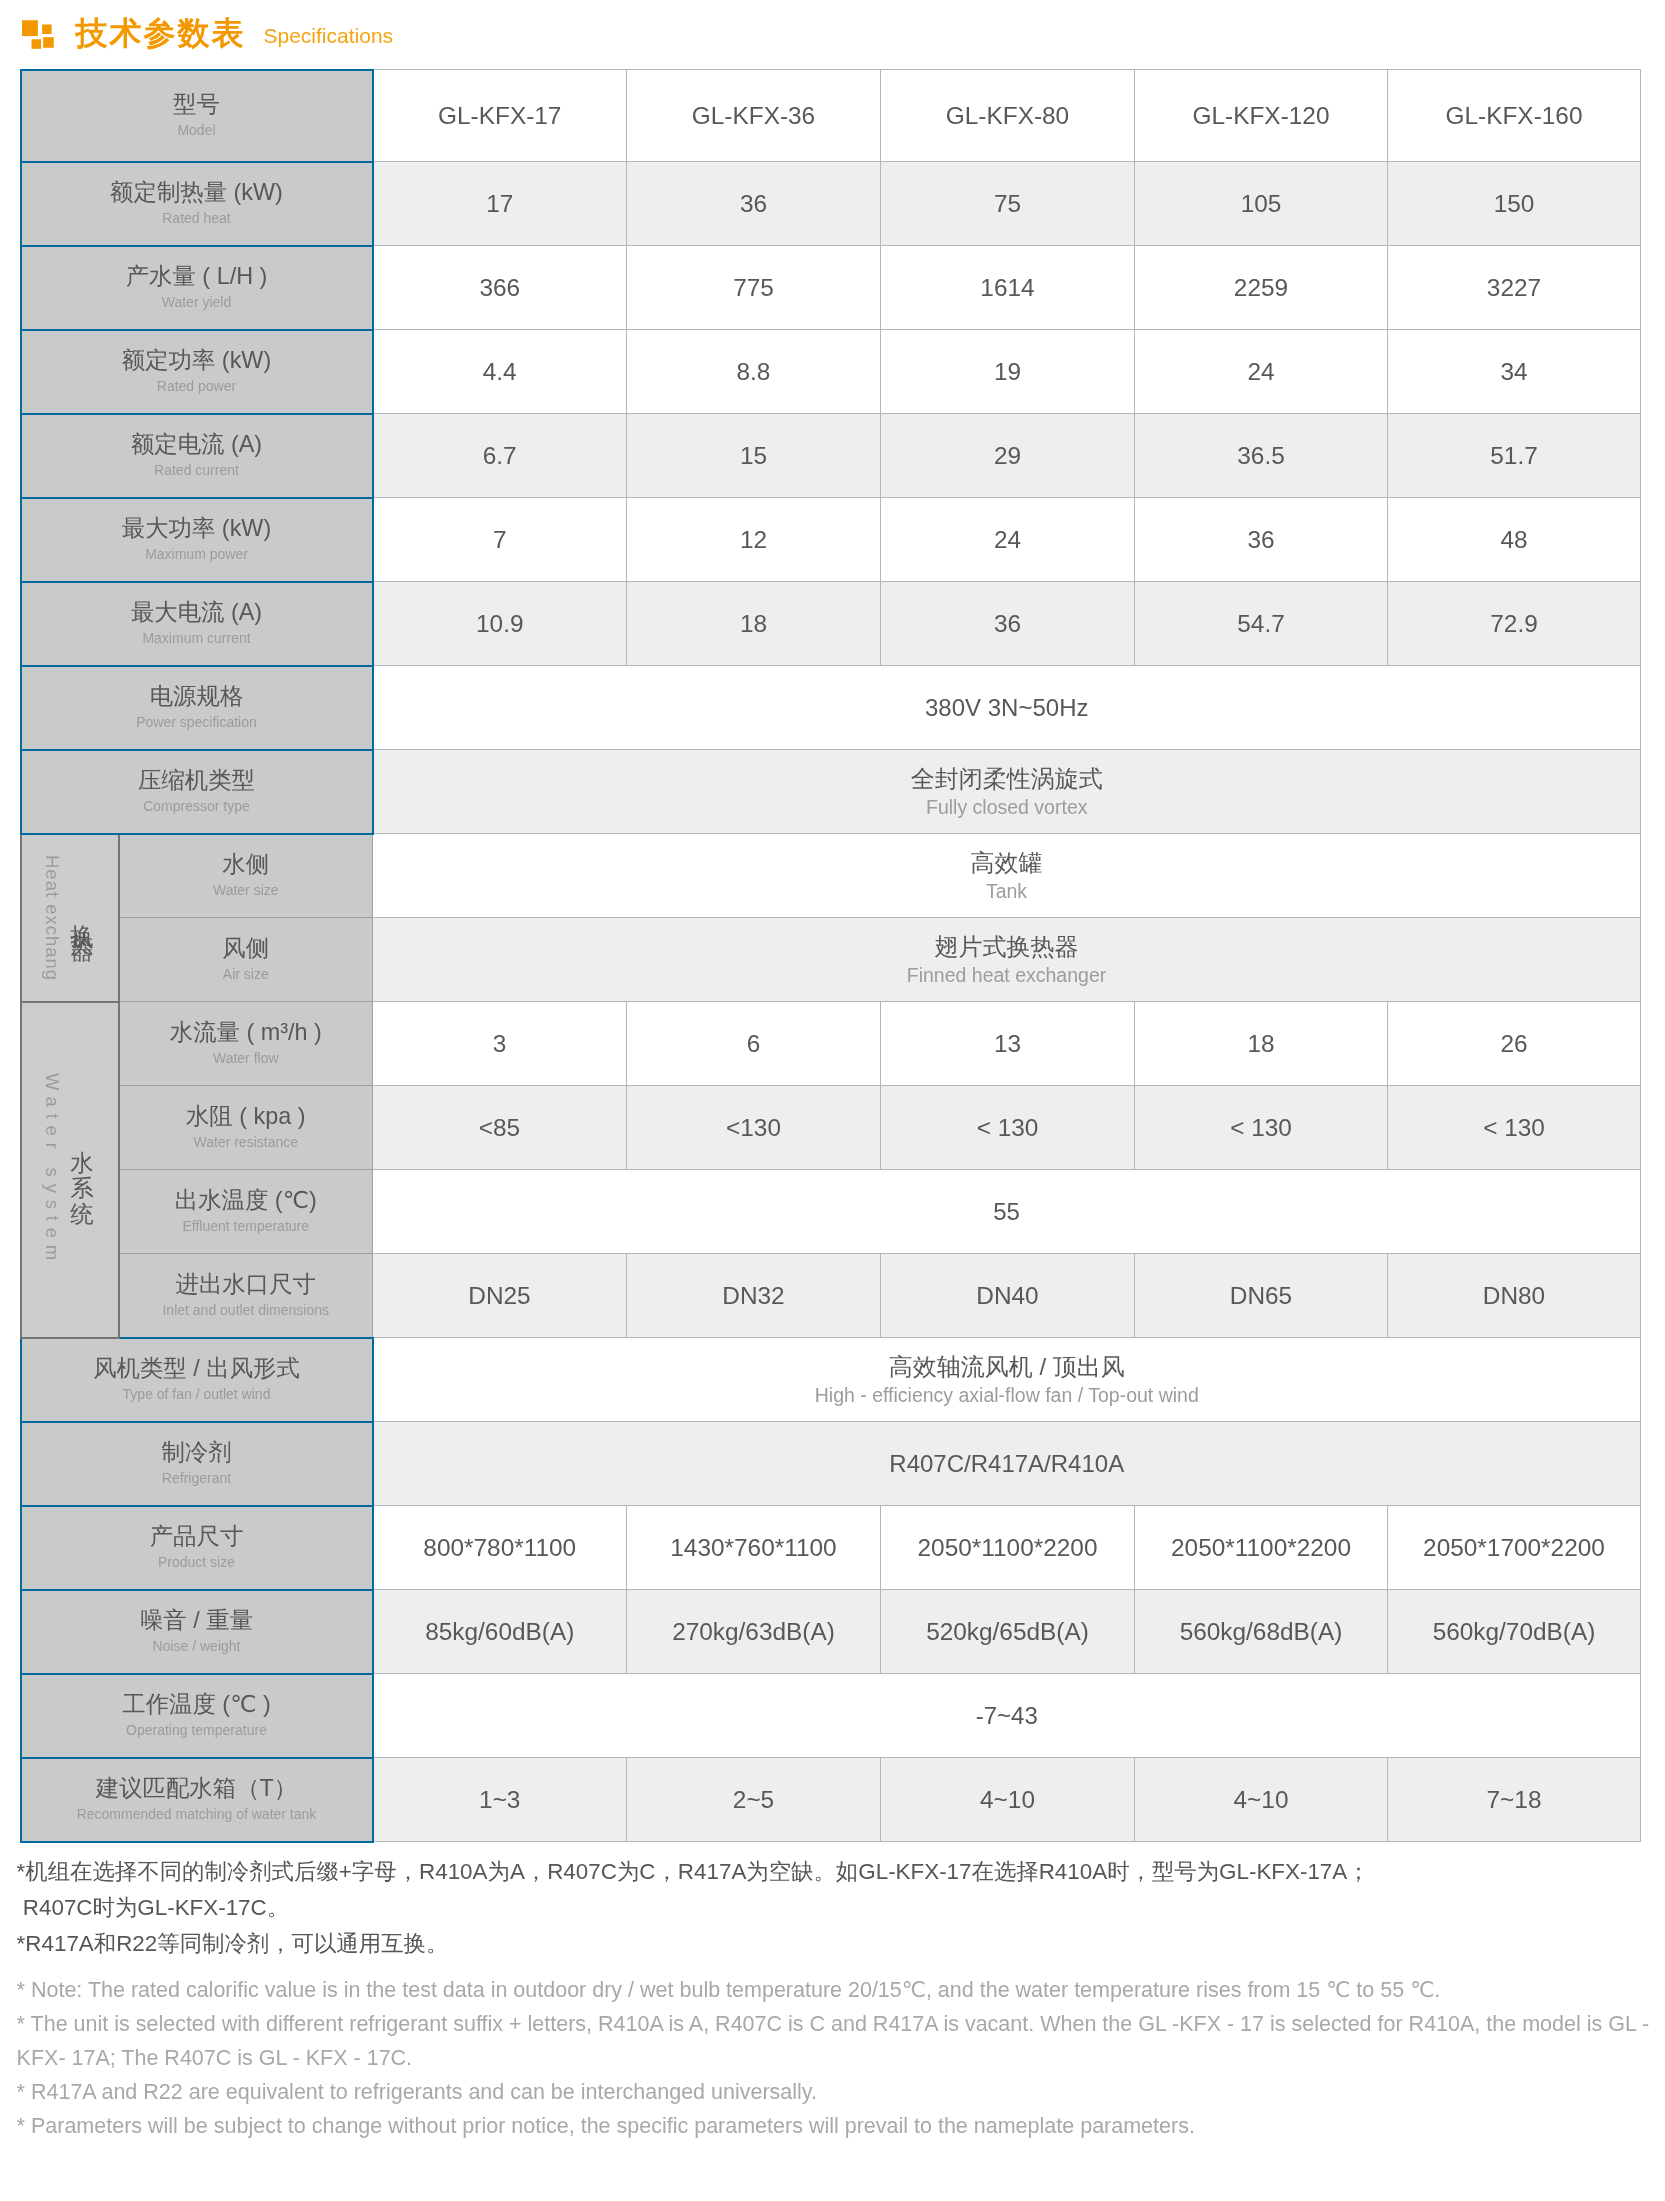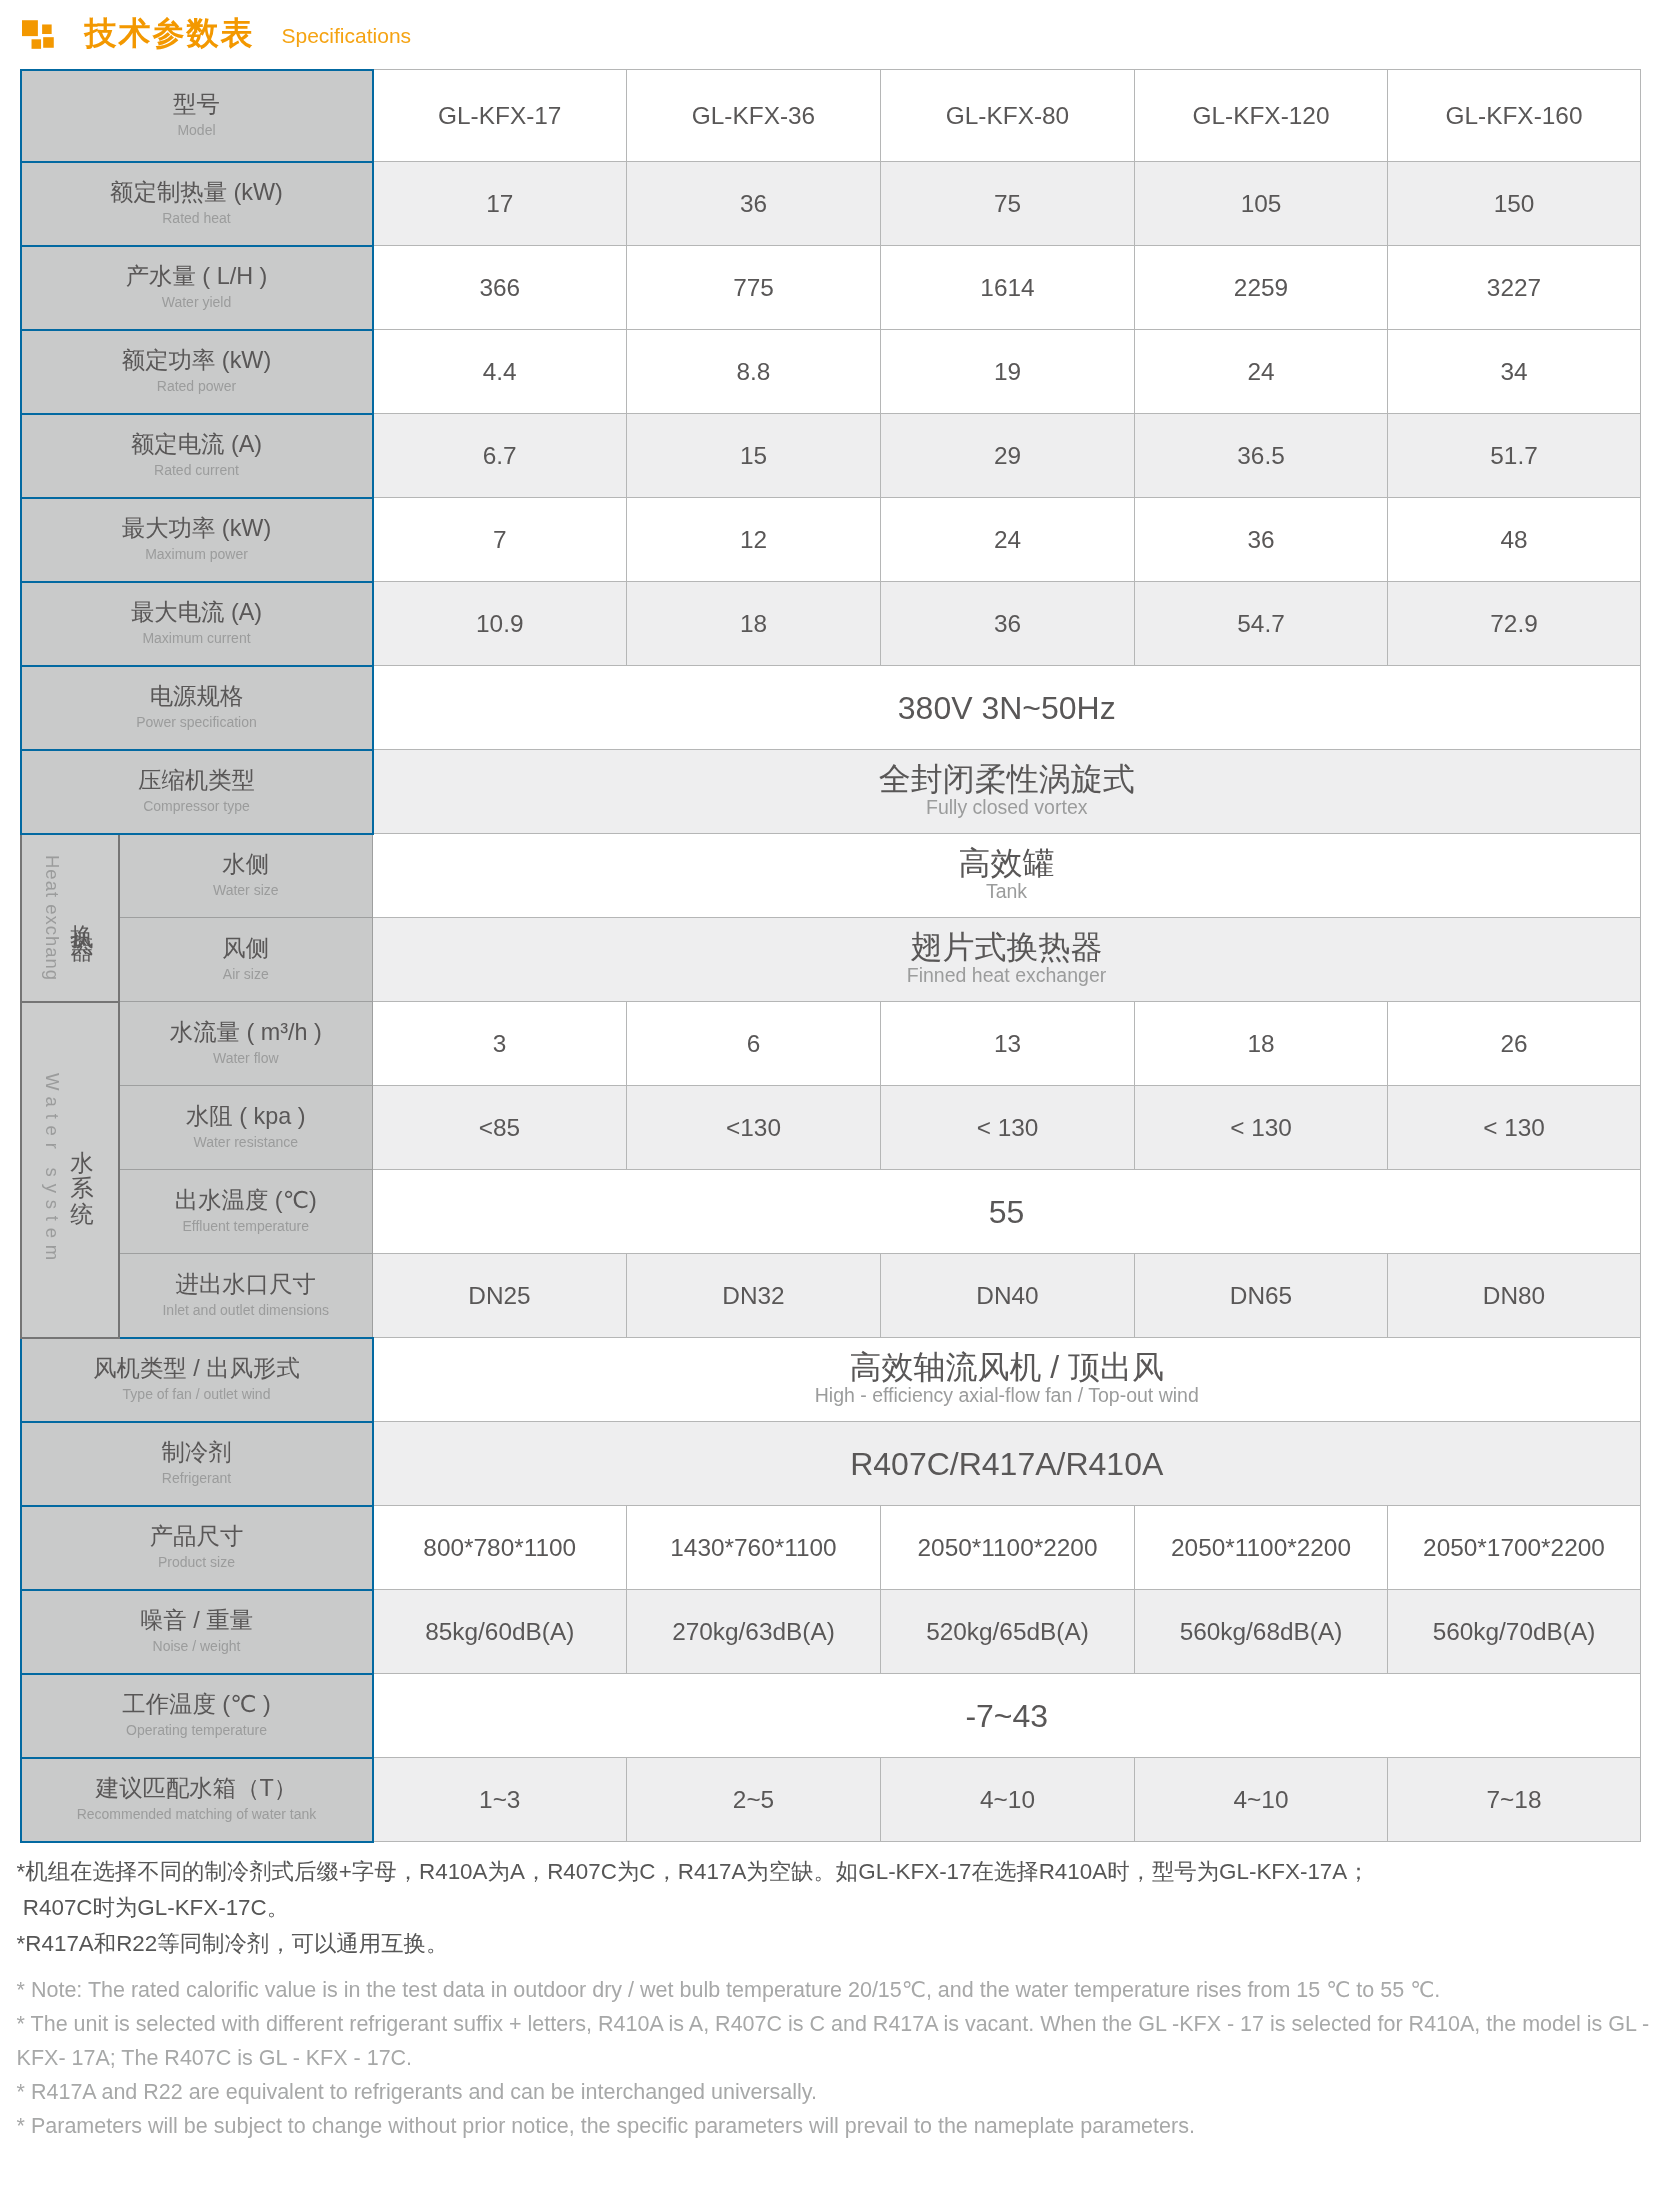"技术参数表" .hdr { gap: 27px -> 18px }
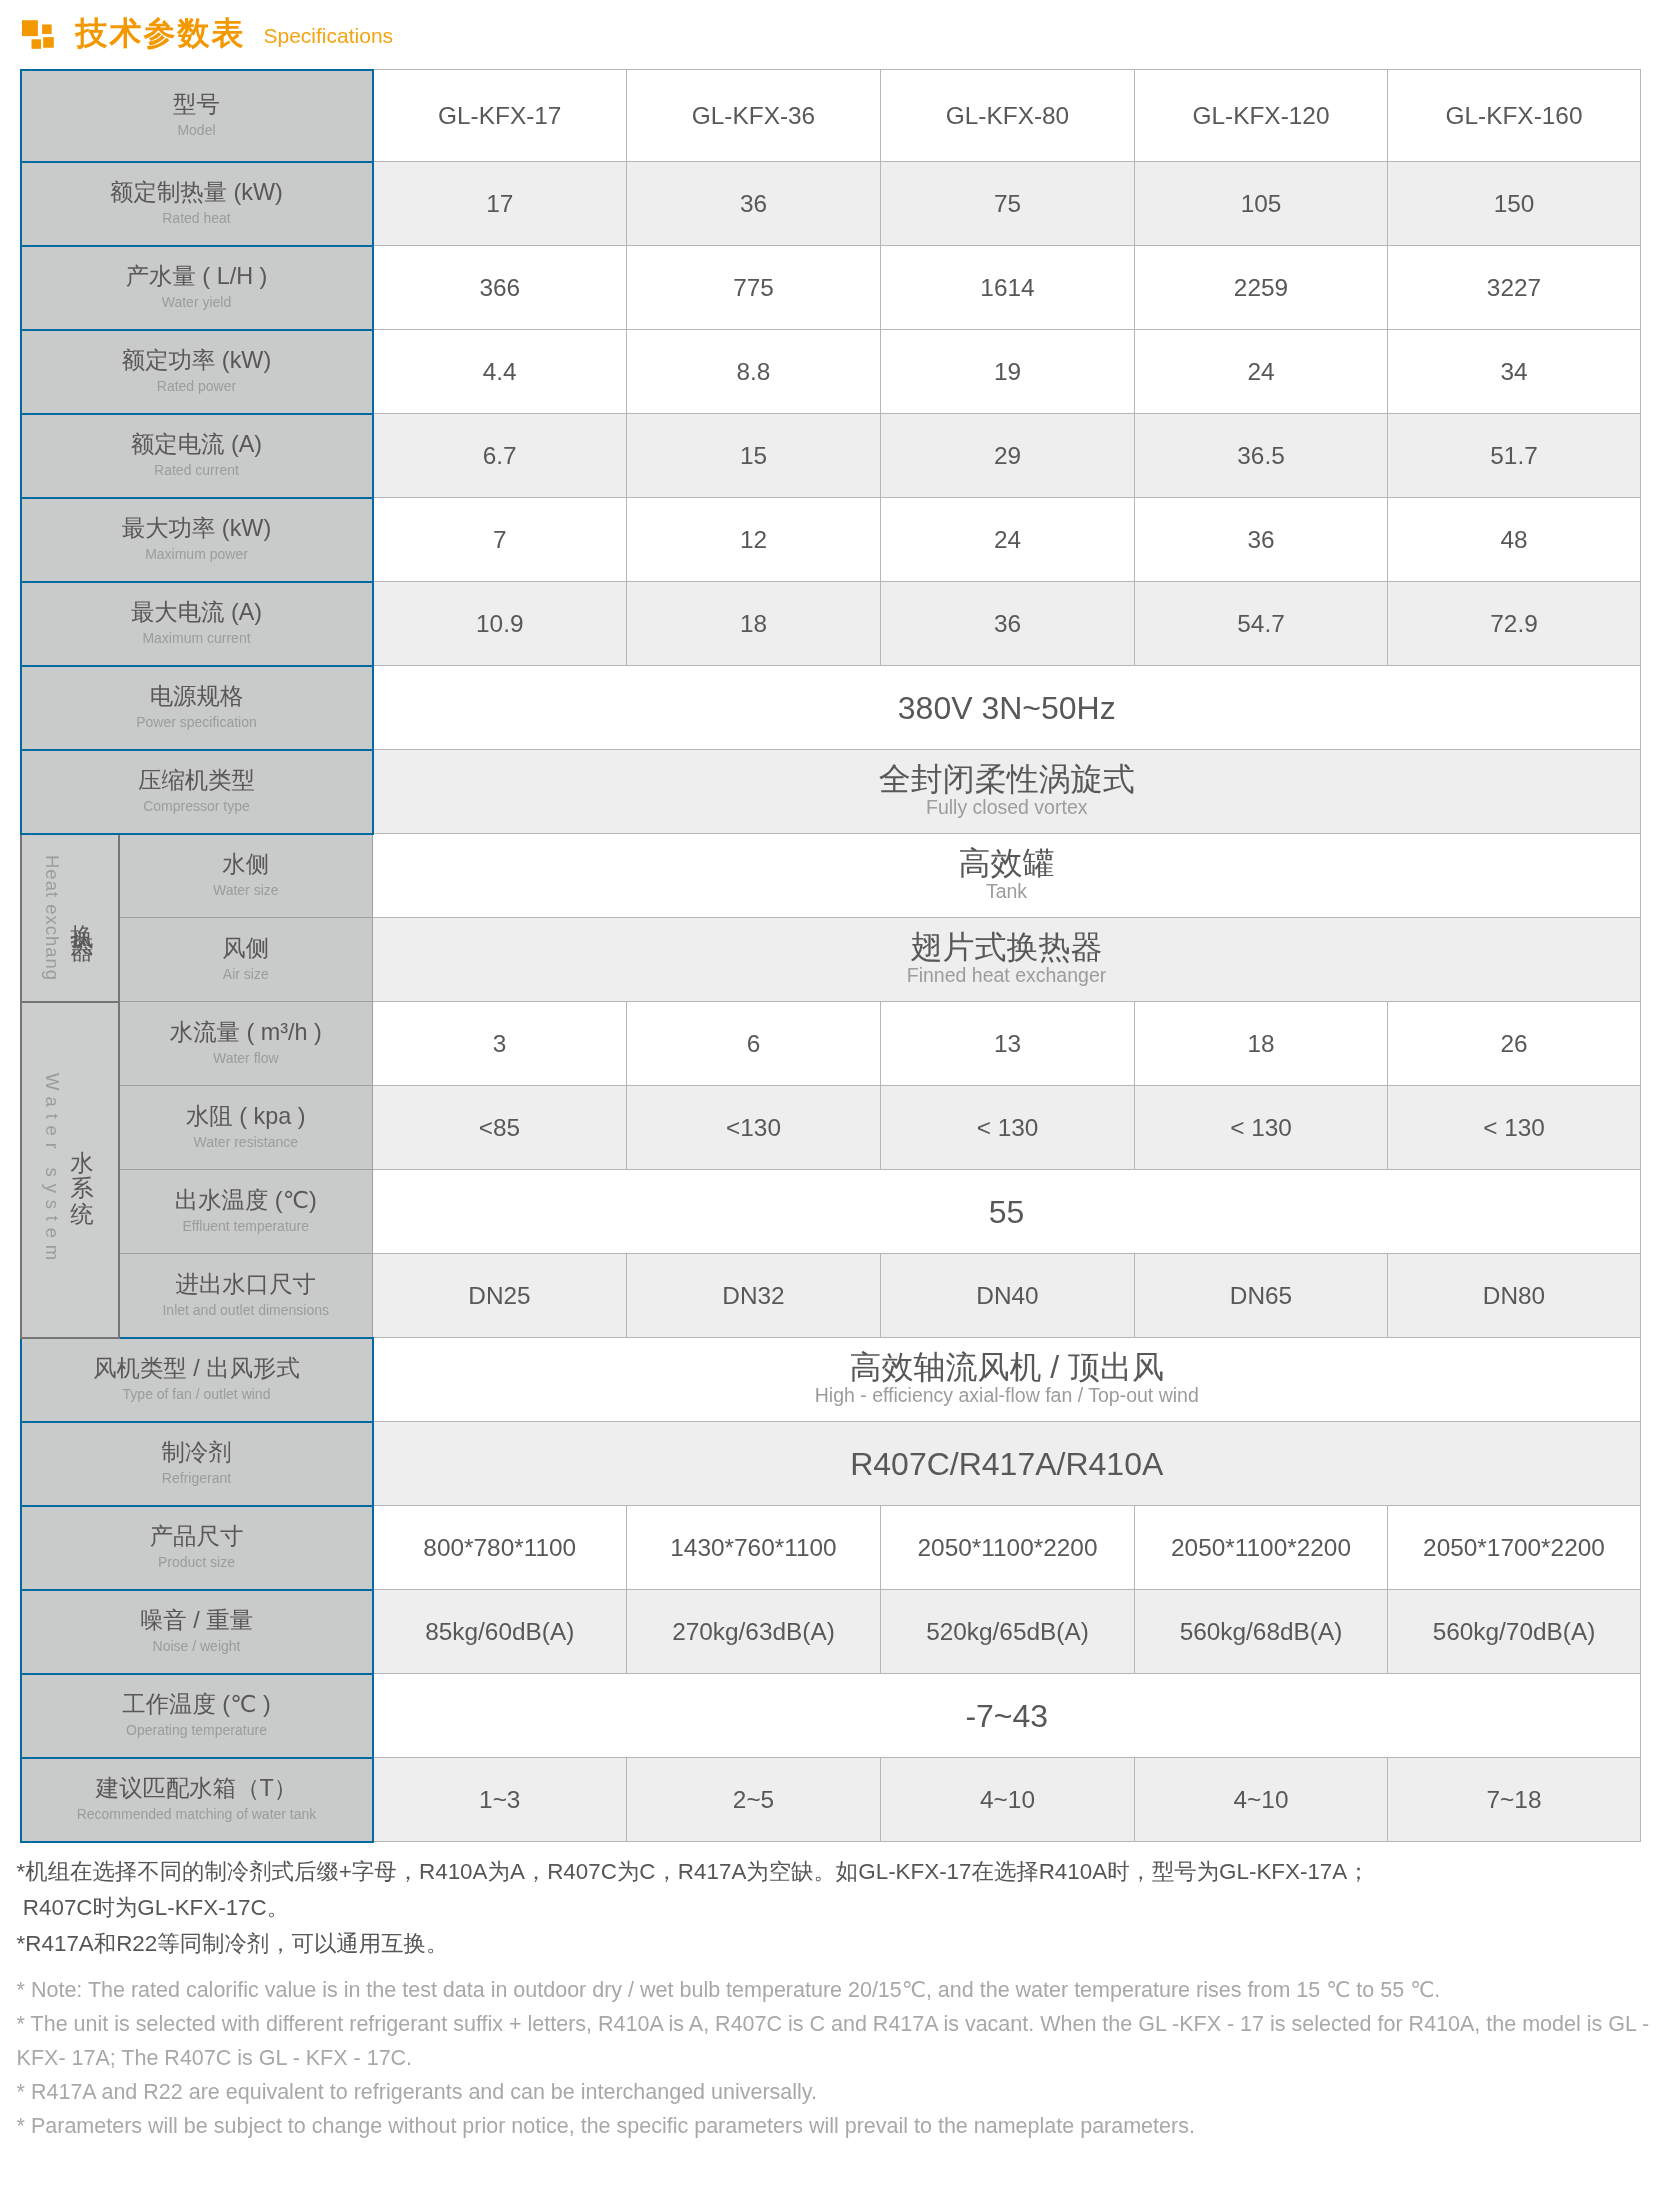"380V 3N~50Hz" .dat .cn2 { font-size: 32px -> 24px }
